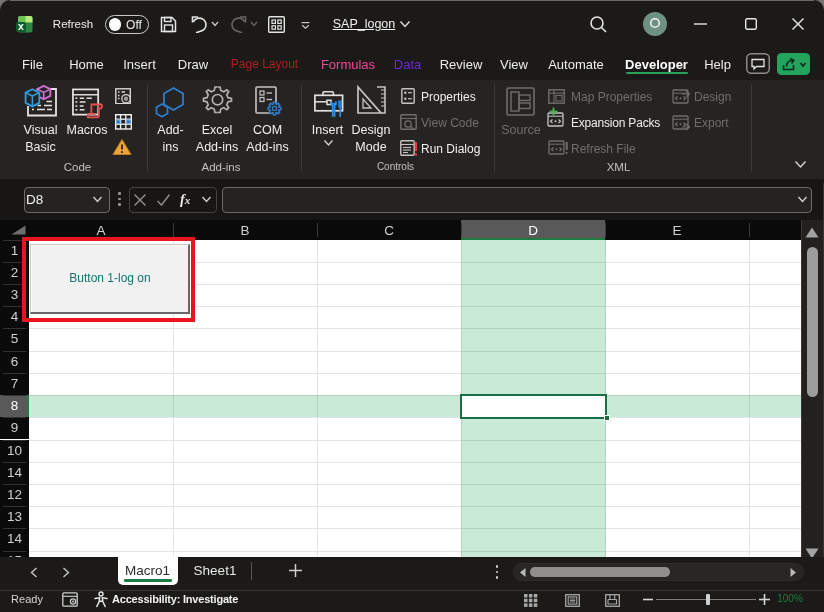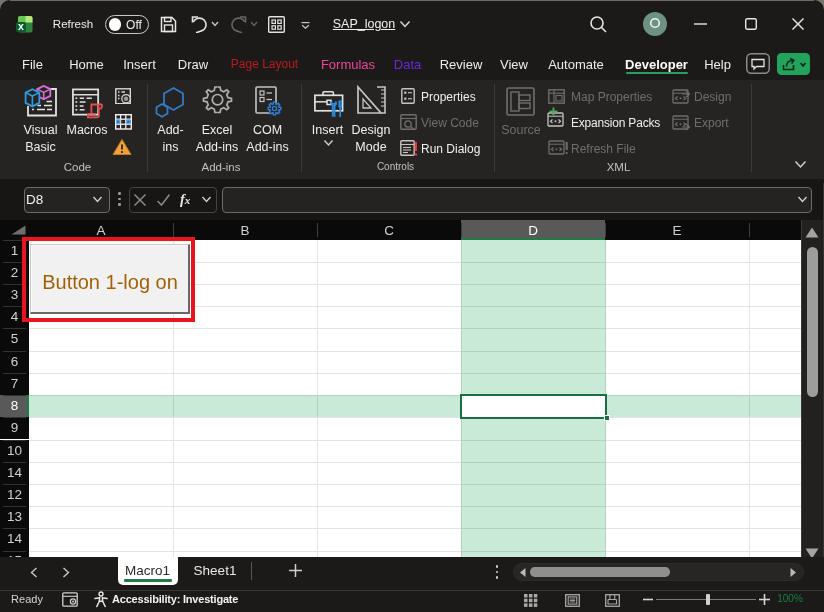"Button 1-log on" div.a { color: #a16207 -> #0f766e; font-size: 20px -> 12px }
